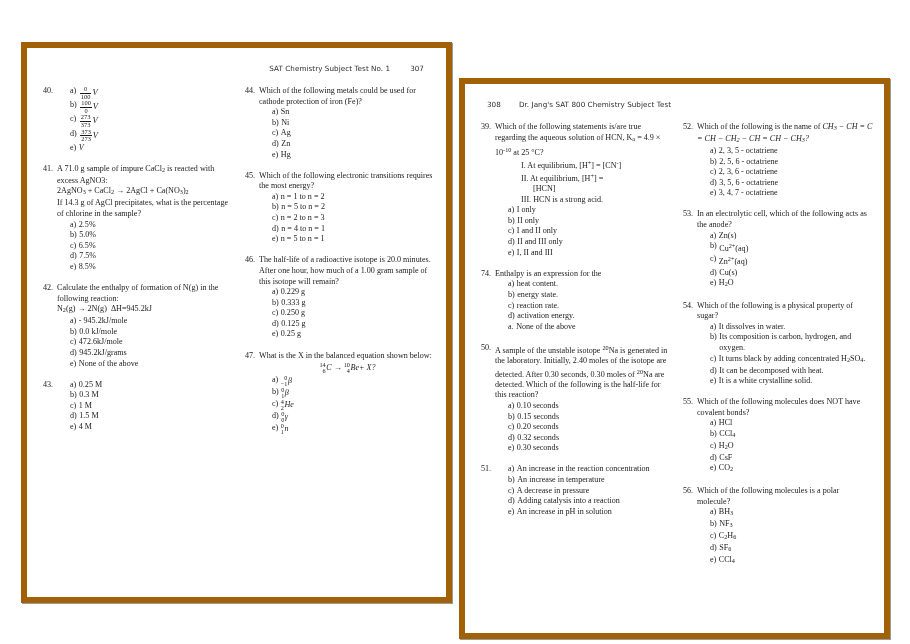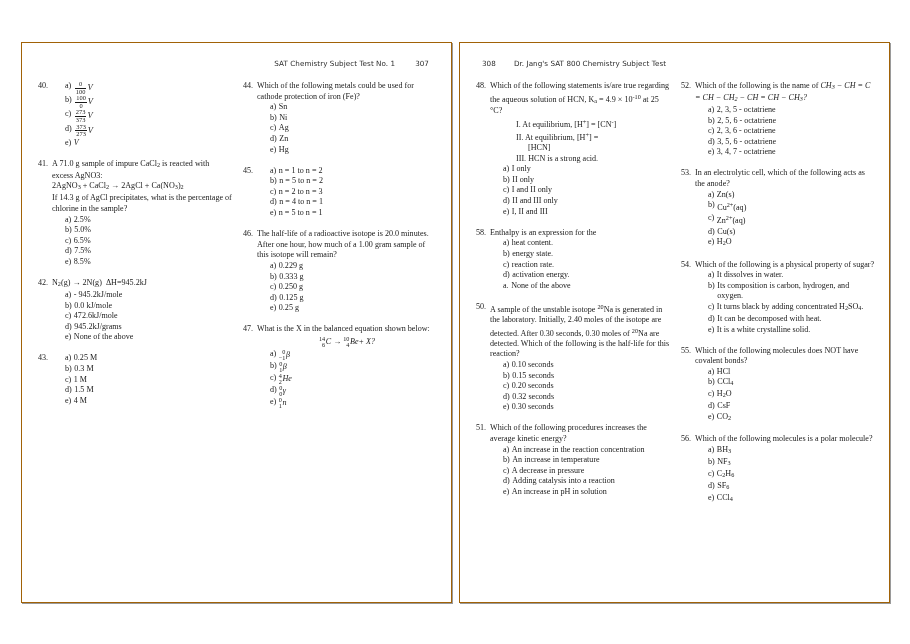"SAT Chemistry Subject Test No." .page { border: 1px solid #a16207 -> 6px solid #a16207 }
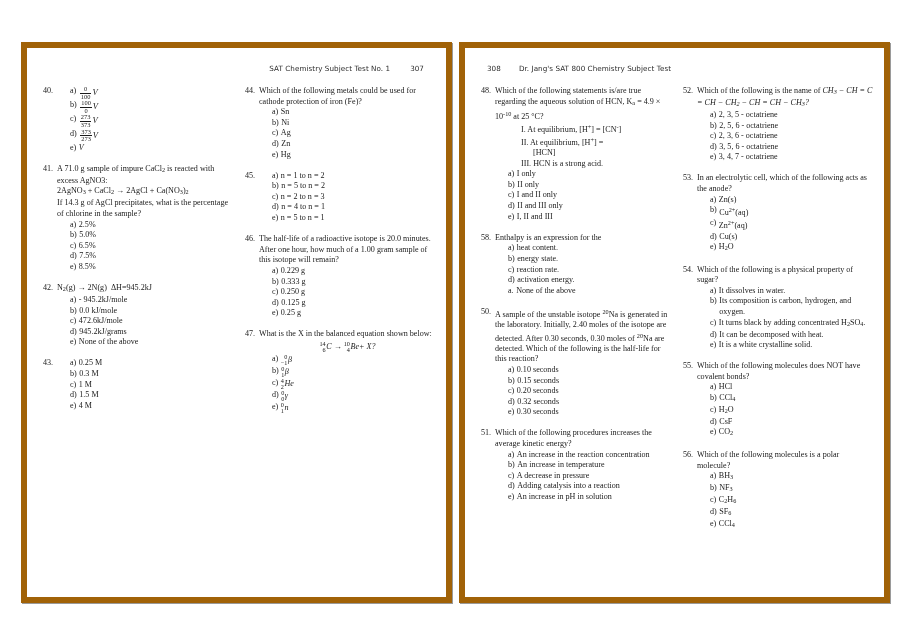"308 Dr. Jang's SAT 800" .page-right { margin-top: none -> 36px }
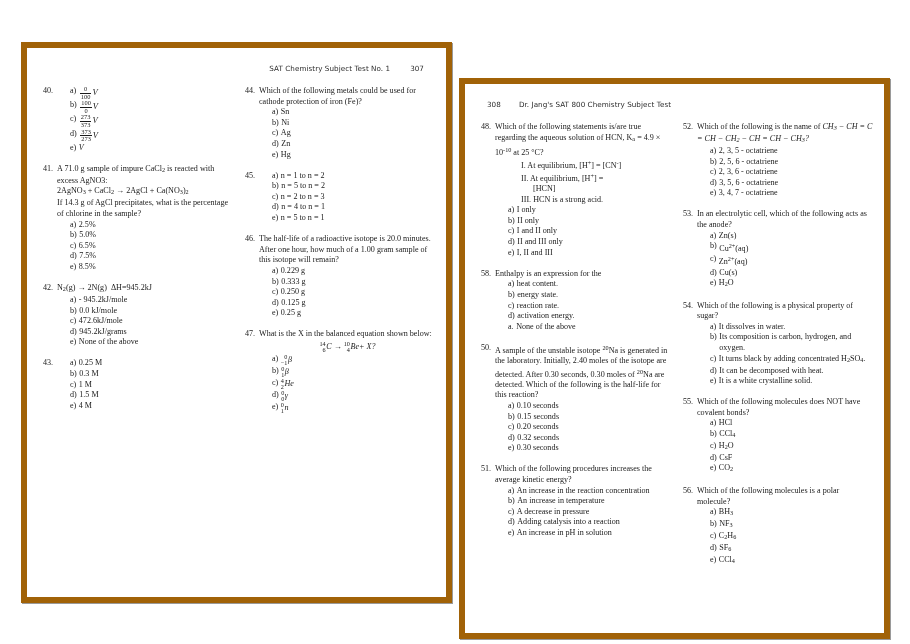"48." div.q-num { text: 48 -> 39 }
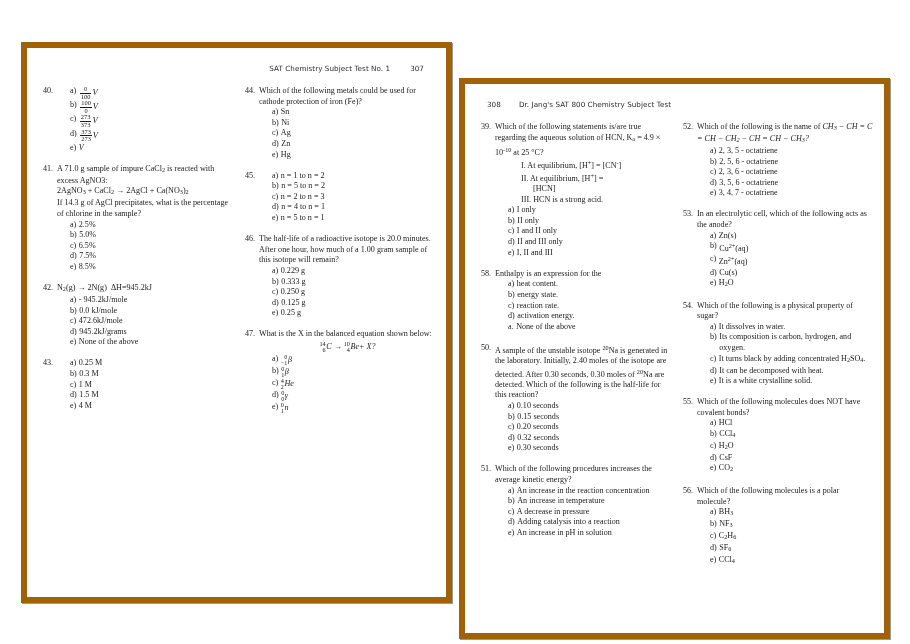"Which of the following electronic" p.q-stem { html: none -> <p>Which of the following electronic transitions requires the most energy?</p> }
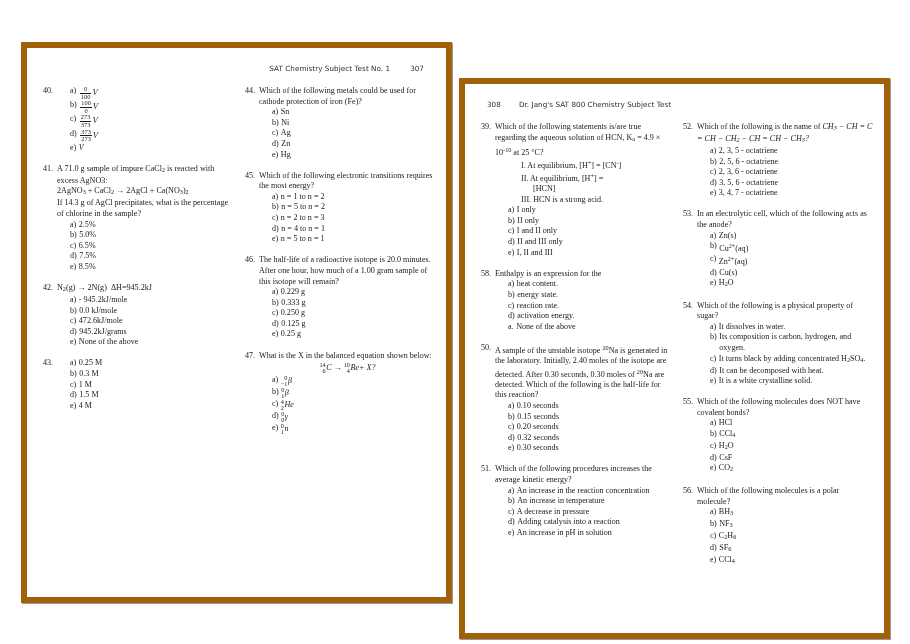"58." div.q-num { text: 58 -> 74 }
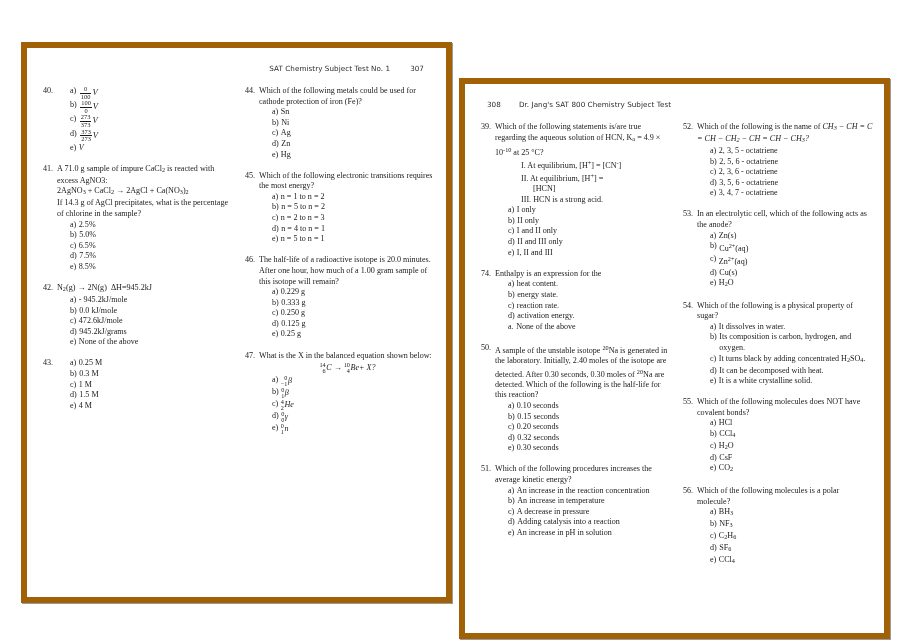"Calculate the enthalpy of formation" p.q-stem { html: none -> <p>Calculate the enthalpy of formation of N(g) in the following reaction:</p> }
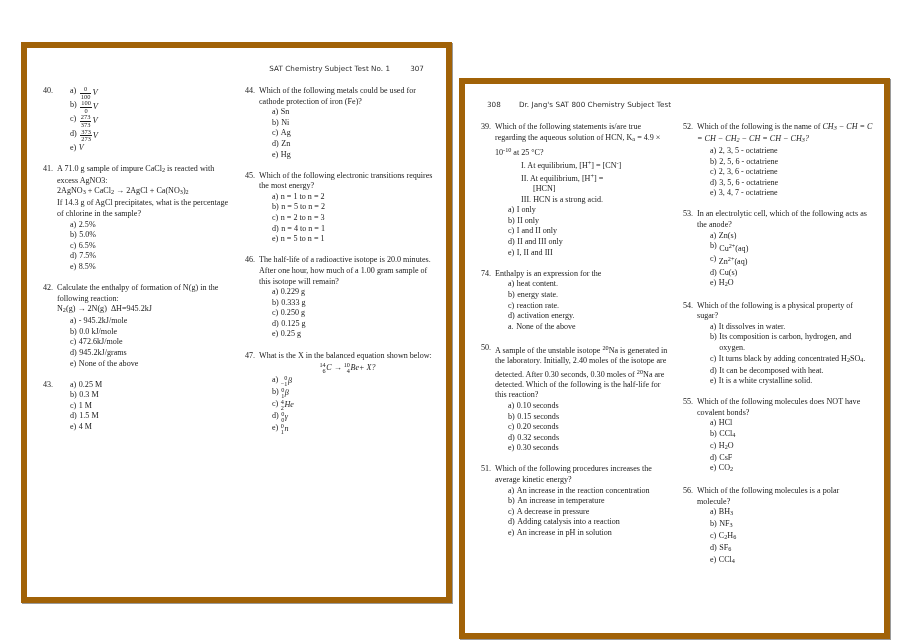"Which of the following procedures" p.q-stem { html: <p>Which of the following procedures increases the average kinetic energy?</p> -> none }
